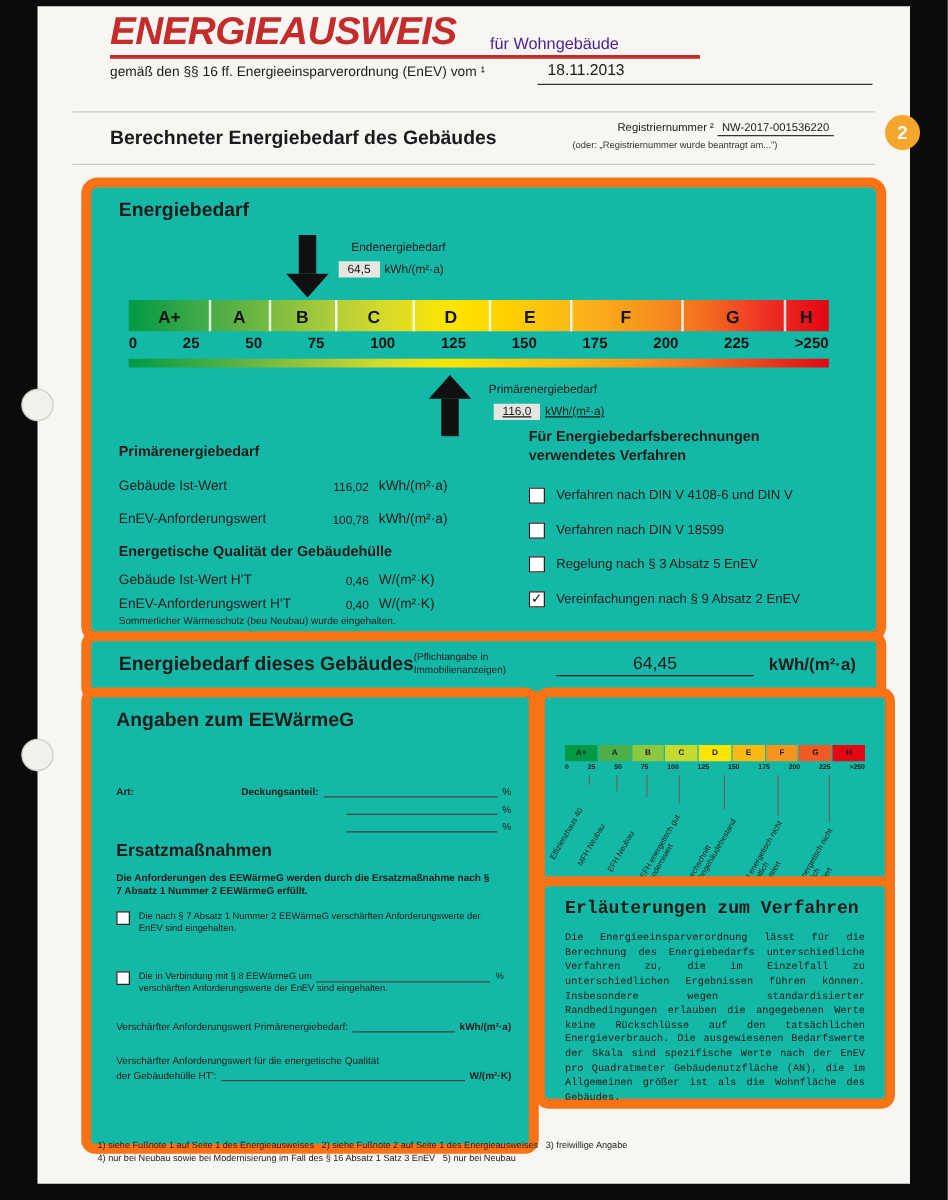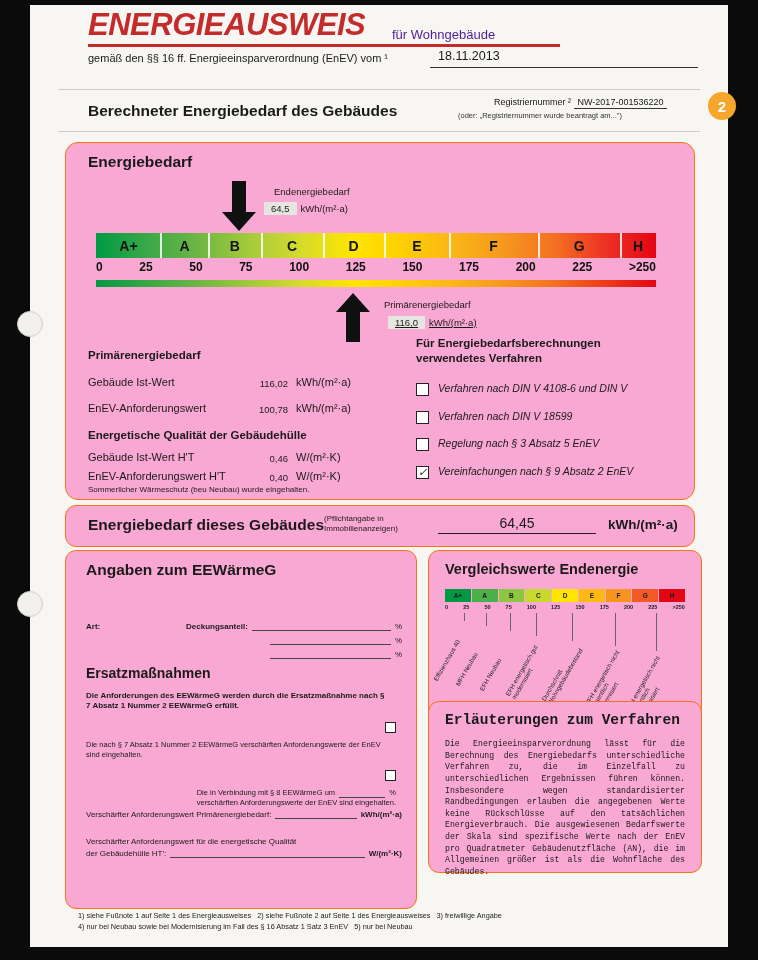"Energiebedarf" .ybox { background: #f9a8d4 -> #14b8a6; border: 1px solid #f97316 -> 8px solid #f97316 }
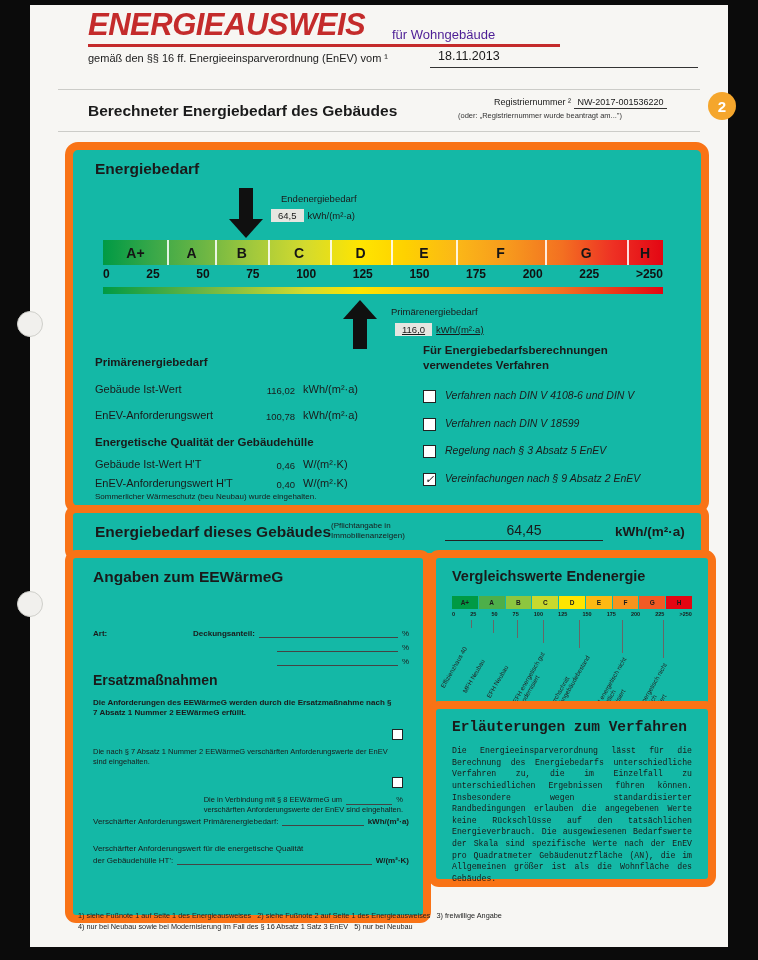"Verfahren nach DIN V 4108-6" .chk { align-items: flex-start -> center; font-style: italic -> none }
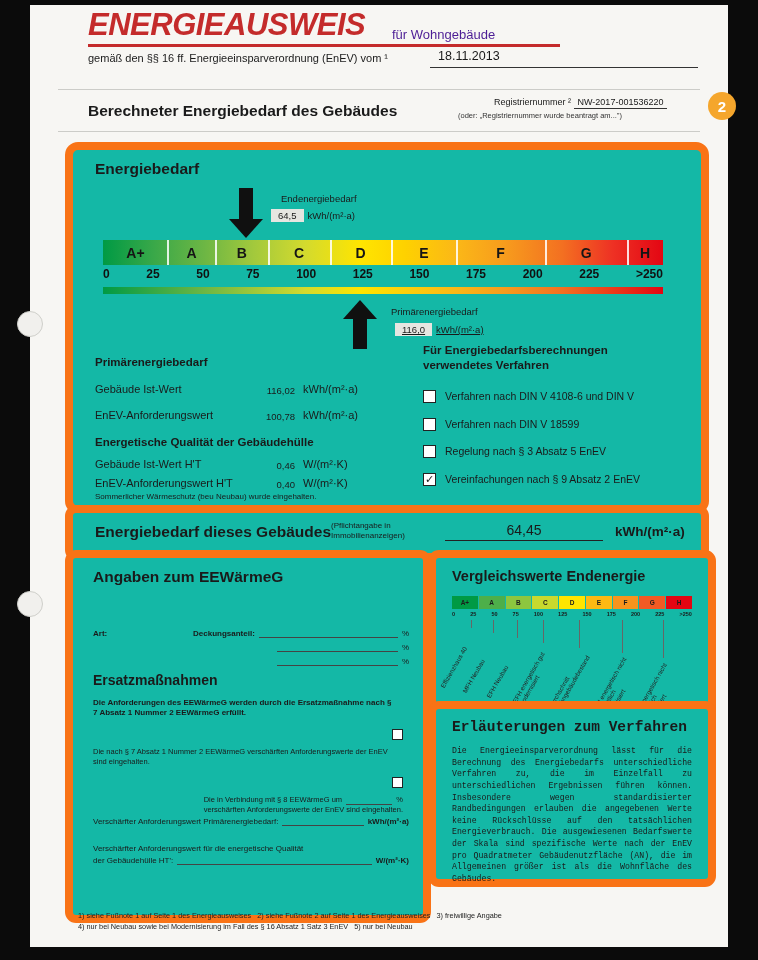"Vergleichswerte Endenergie" div.abs { html: <div>Vergleichswerte Endenergie</div> -> none }
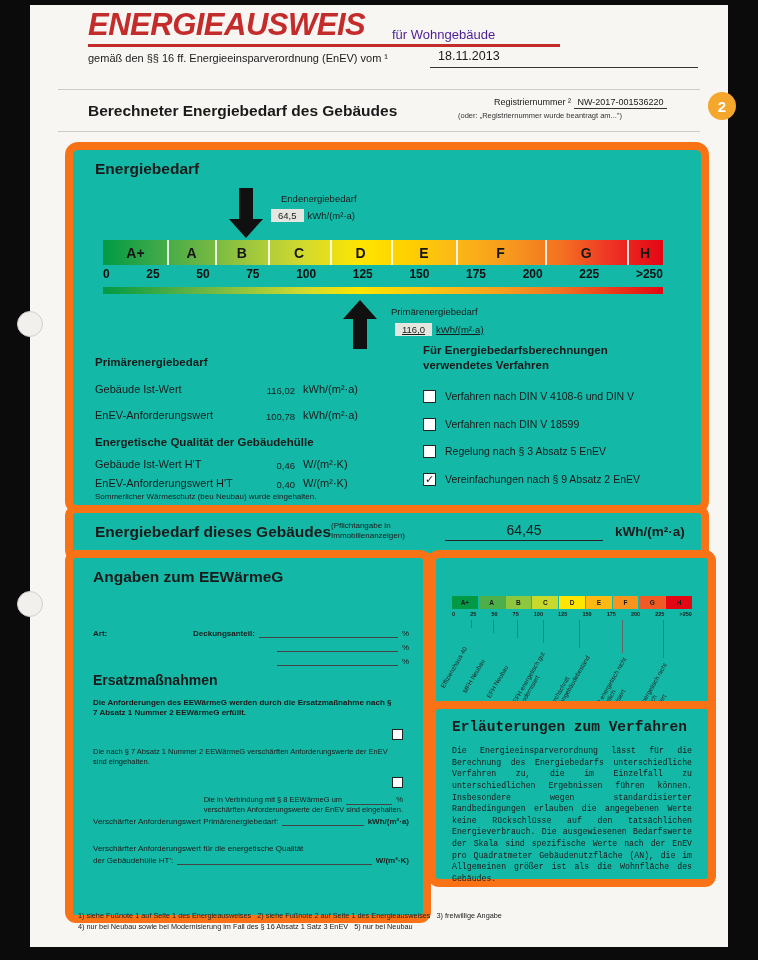"Die nach § 7 Absatz" .echk { align-items: flex-end -> flex-start; flex-direction: column -> none }
